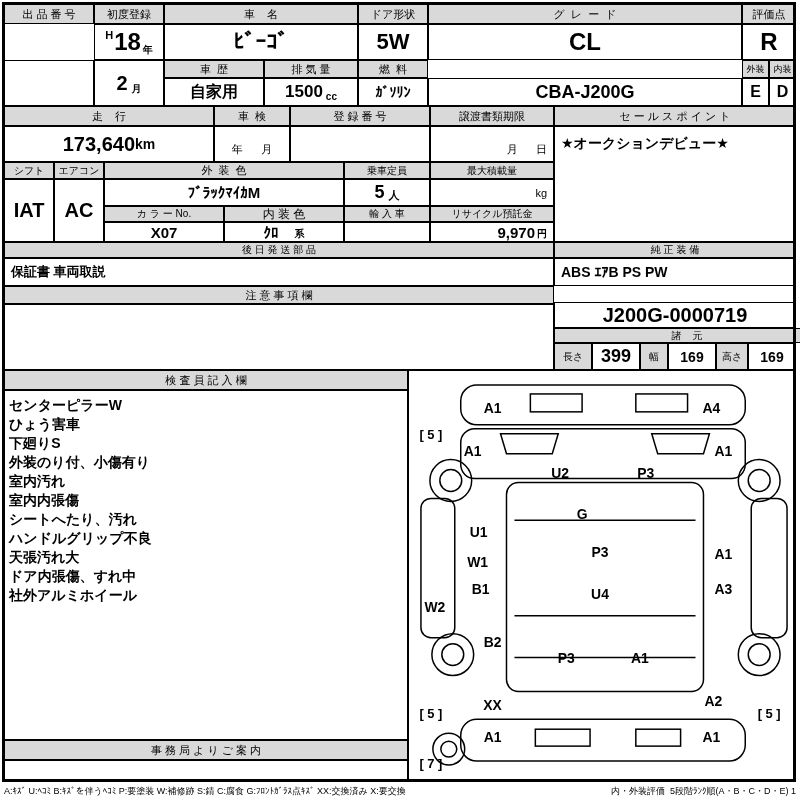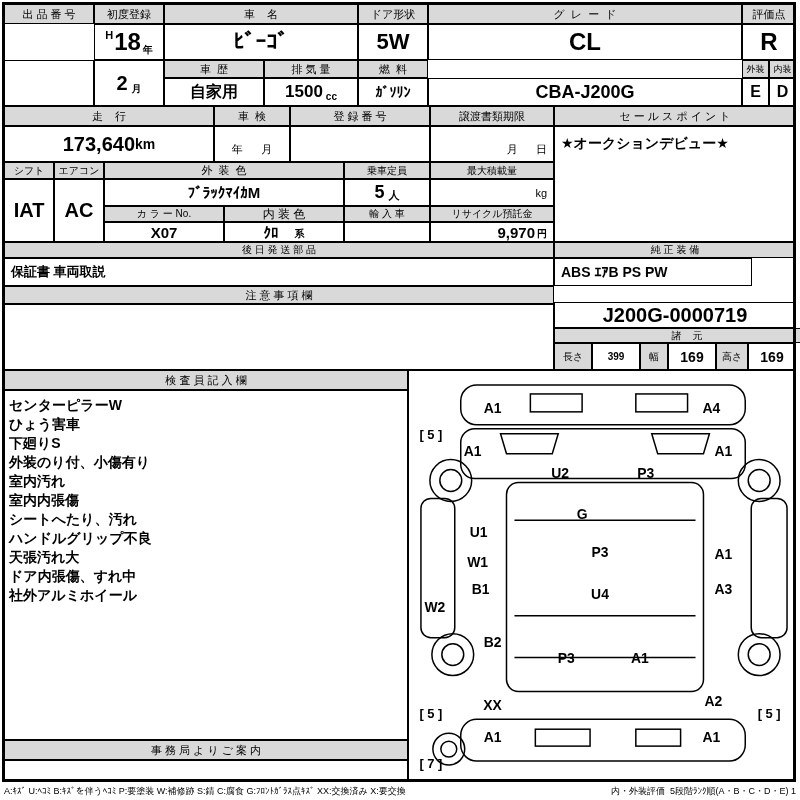"ABS ｴｱB PS PW" div.cell { width: 198px -> 242px }
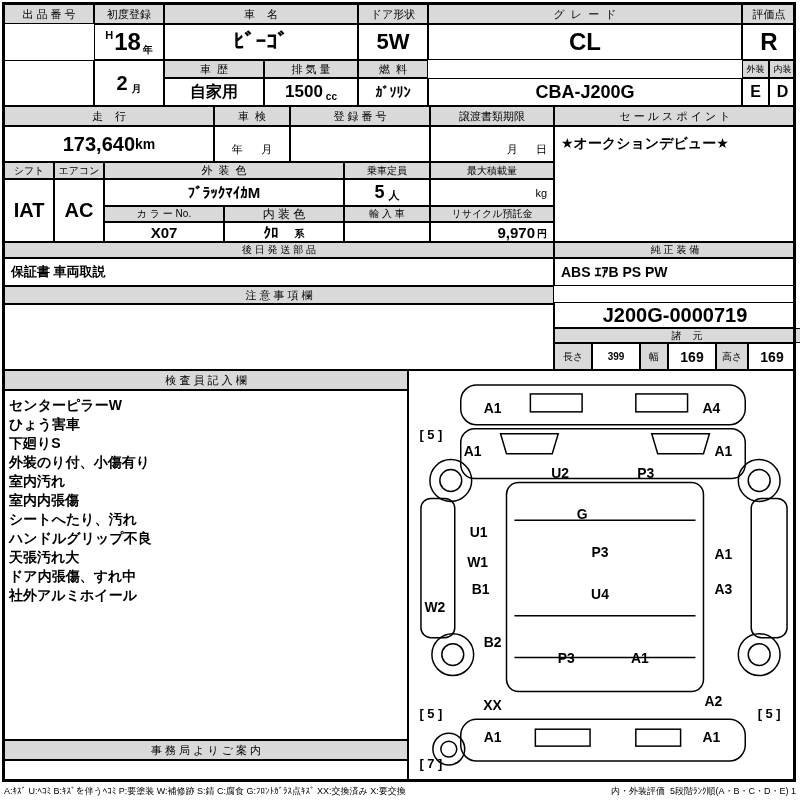"399" div.cell { font-size: 10px -> 18px }
